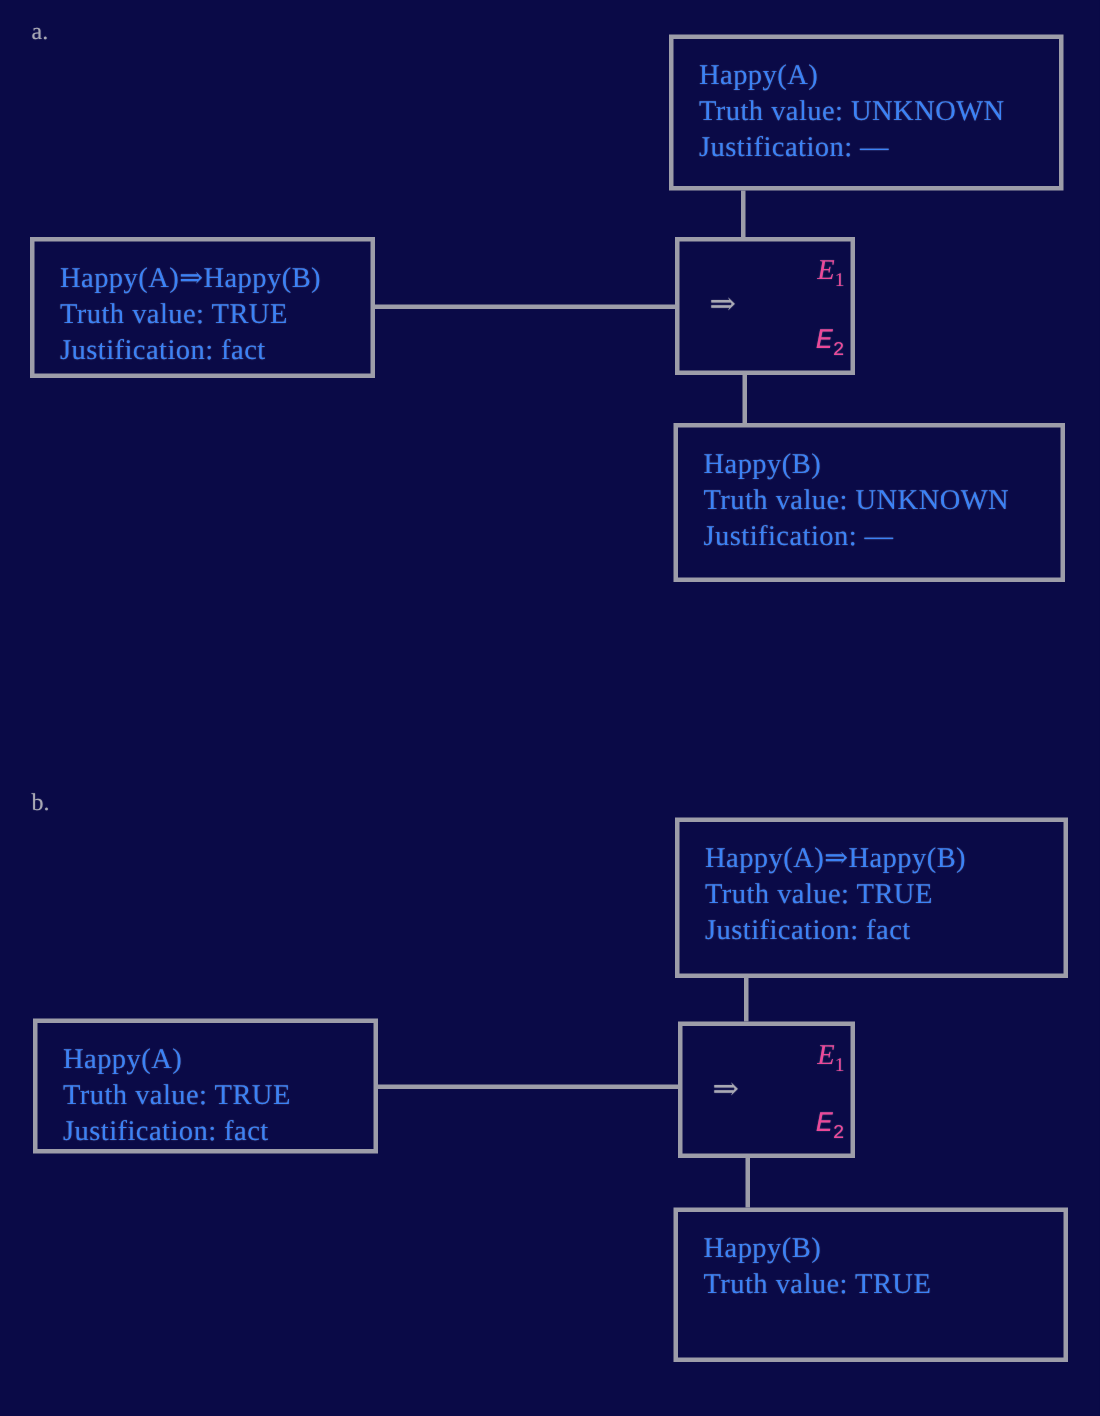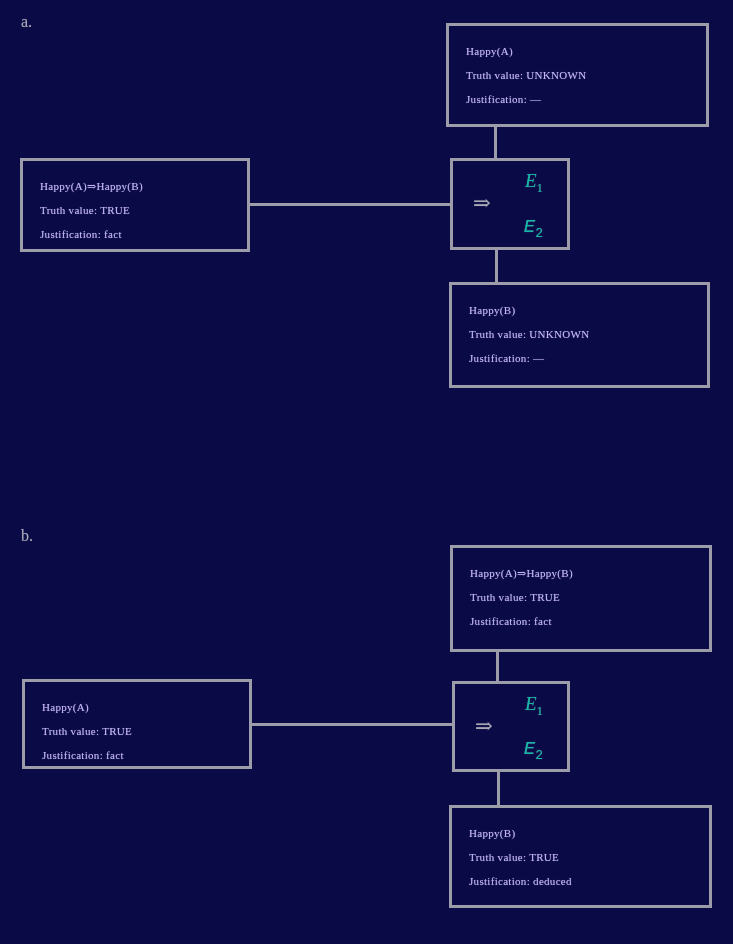"Happy(A)" .node-line { color: #c4b5fd -> #3b82f6; font-size: 11px -> 19px }
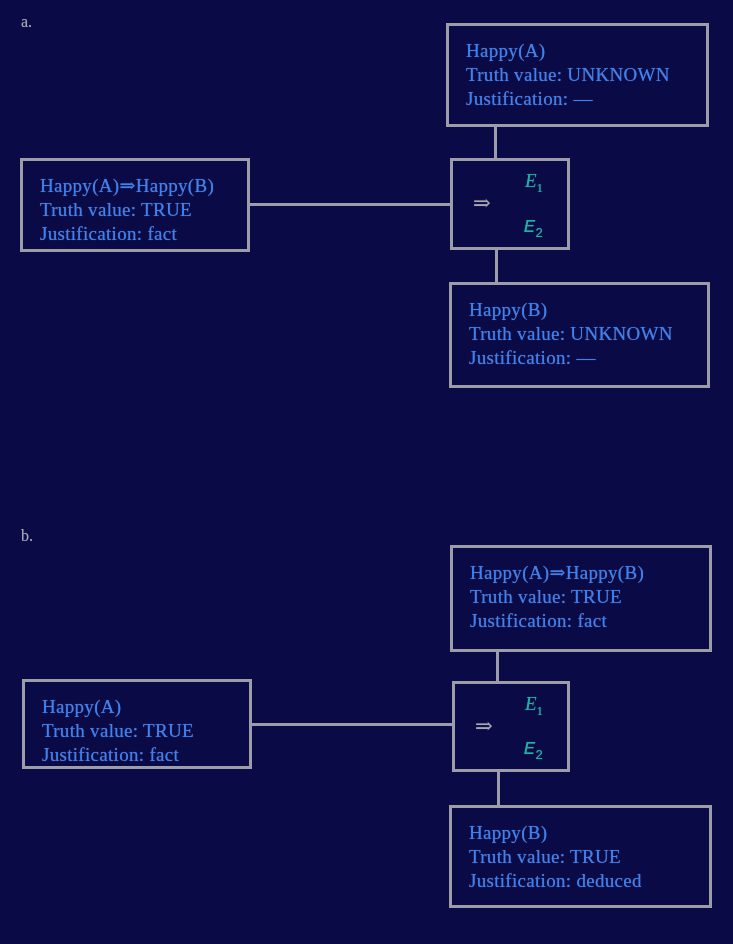"E1" .e-label { color: #14b8a6 -> #ec4899; right: 24px -> 4px }
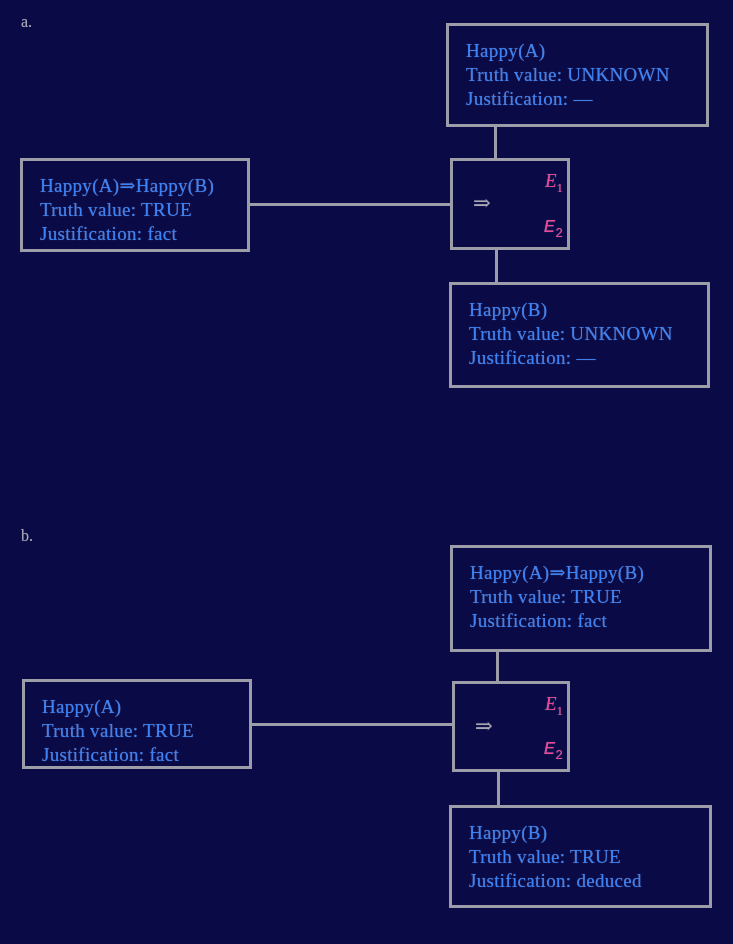"Justification: deduced" div.node-line { html: <div>Justification: deduced</div> -> none }
